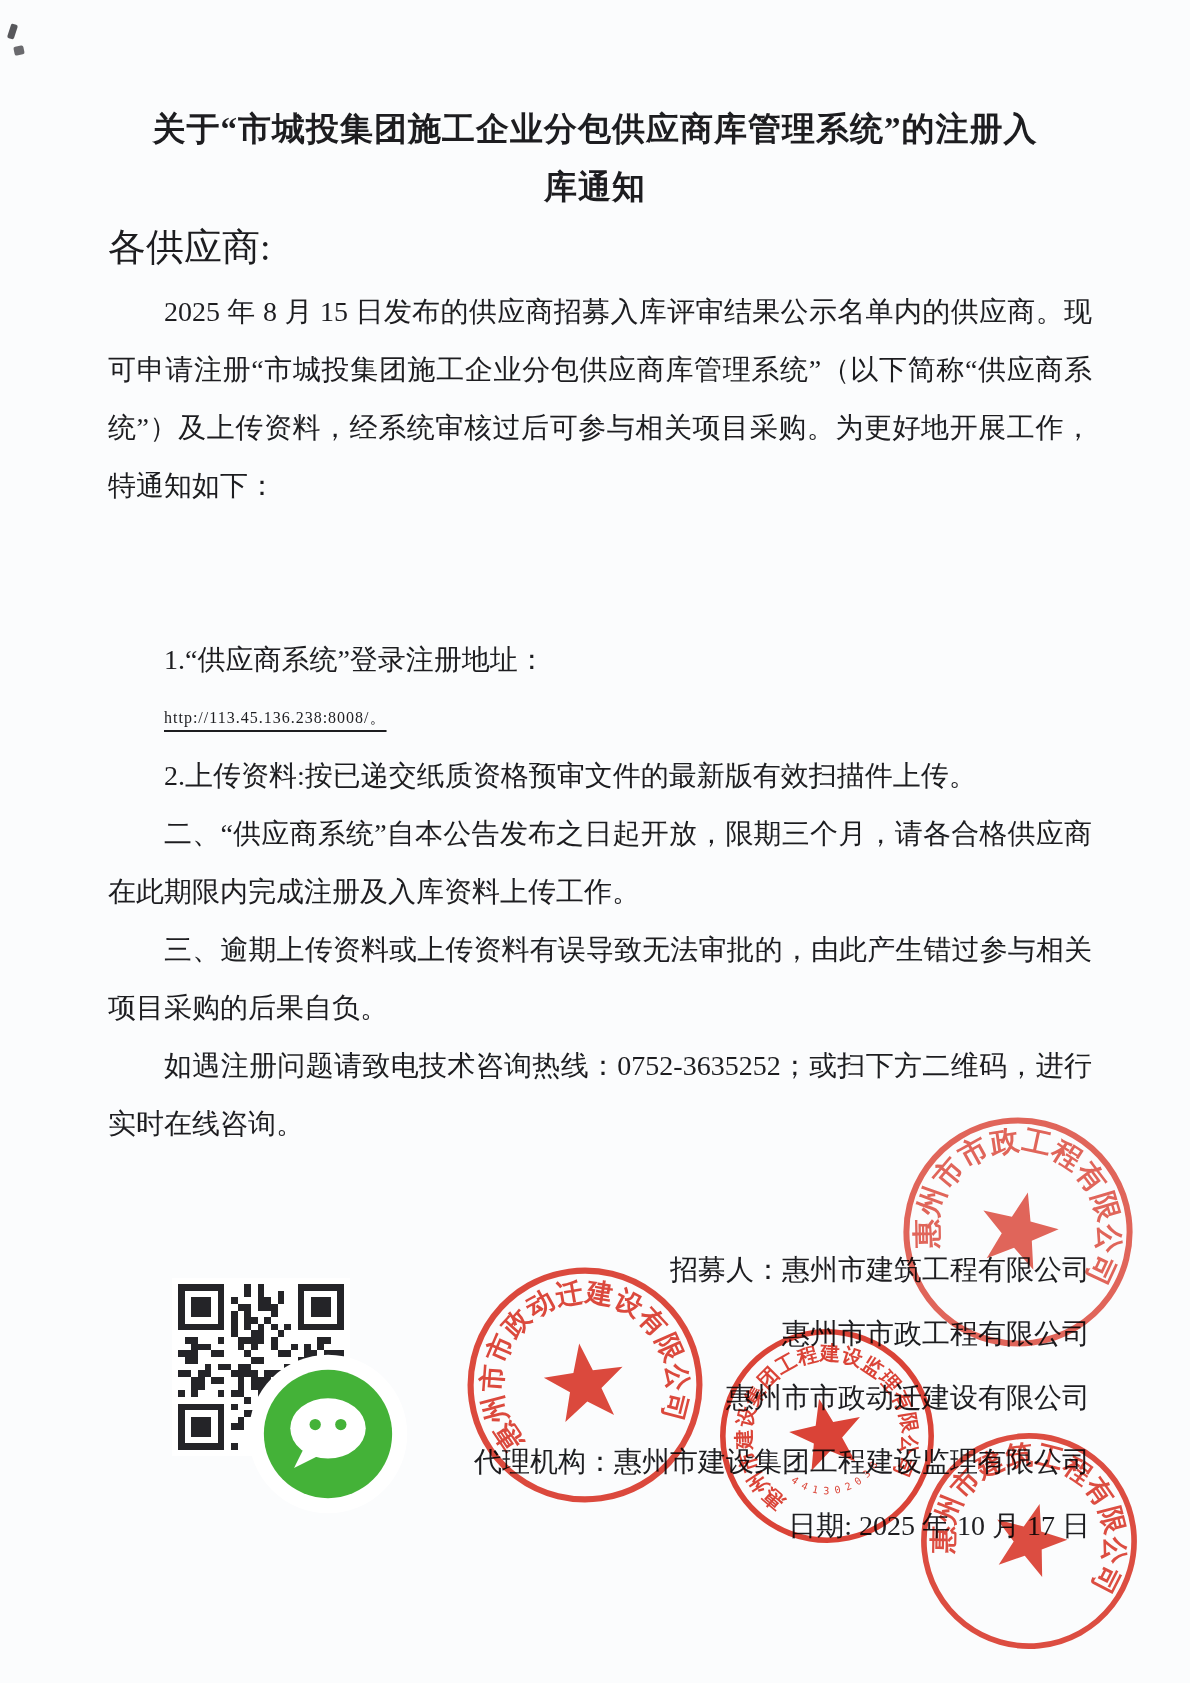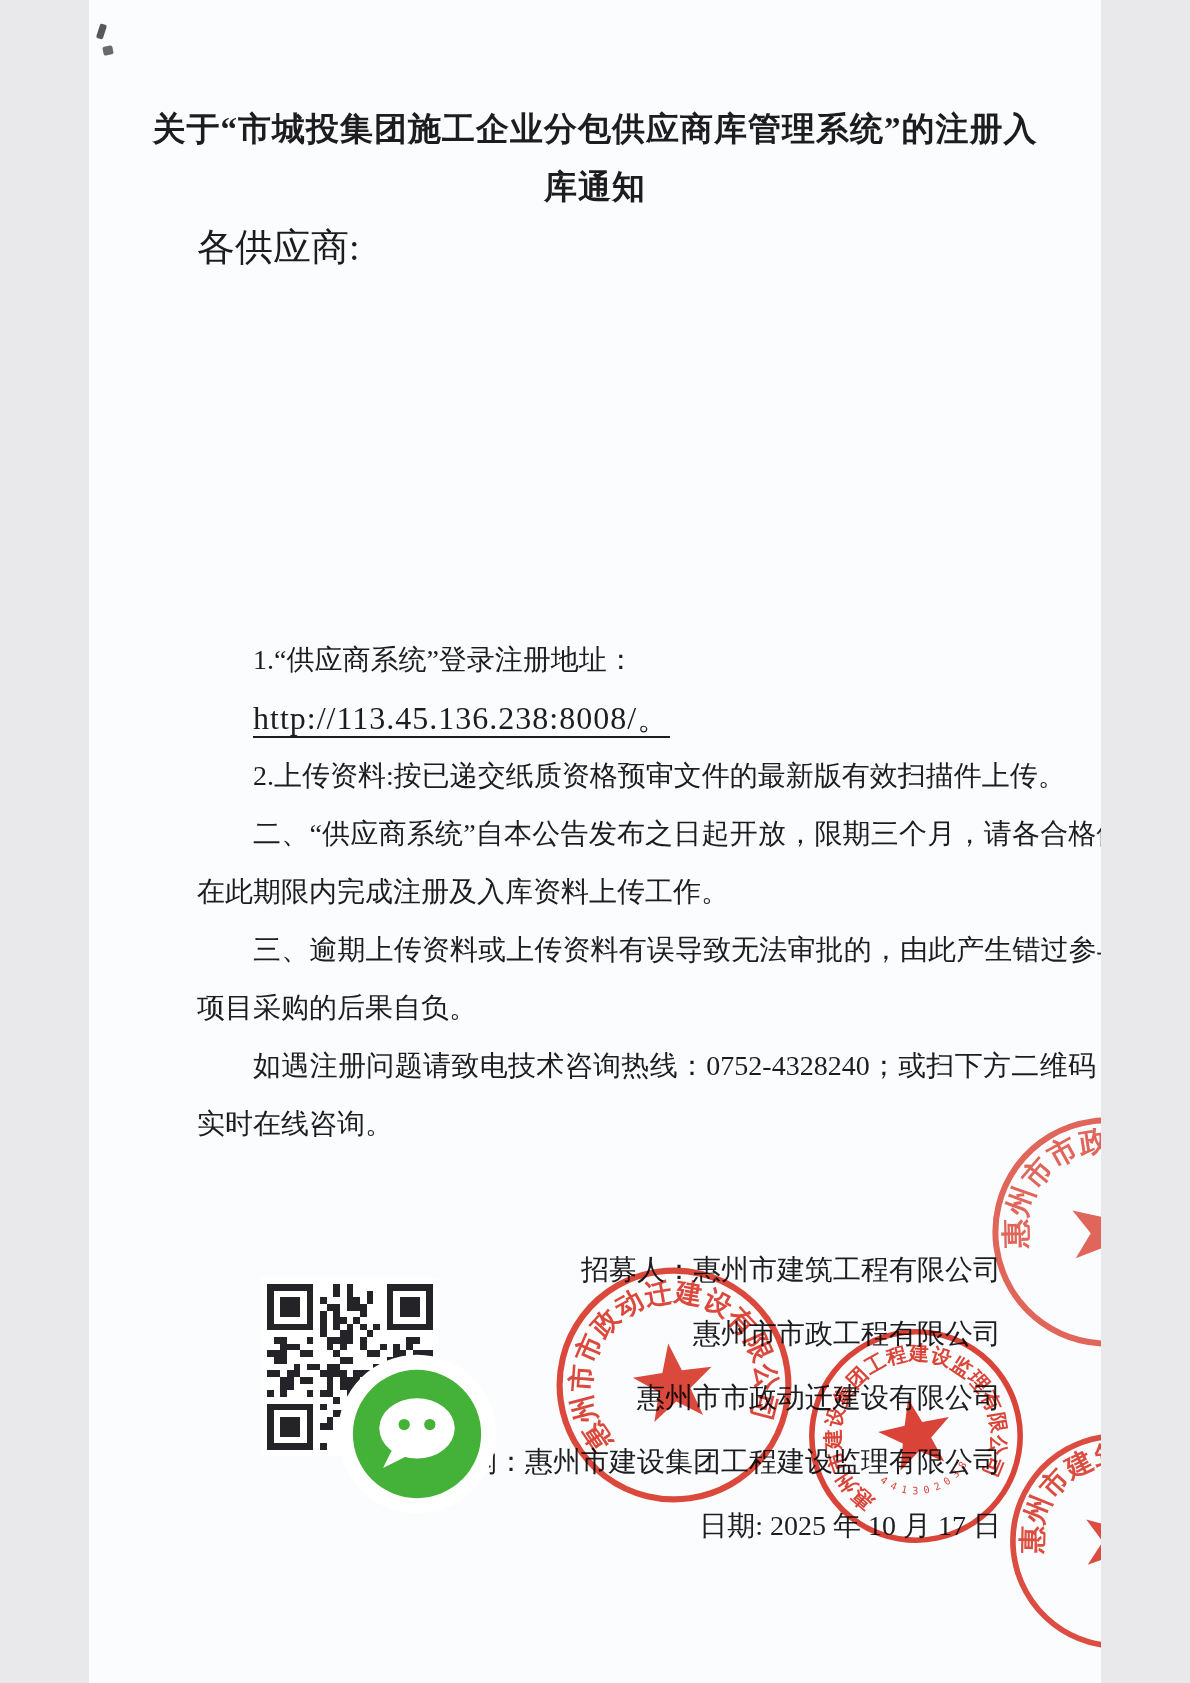"关于“市城投集团施工企业分包供应商库管理系统”的注册入" .page { width: 1012px -> 1190px }
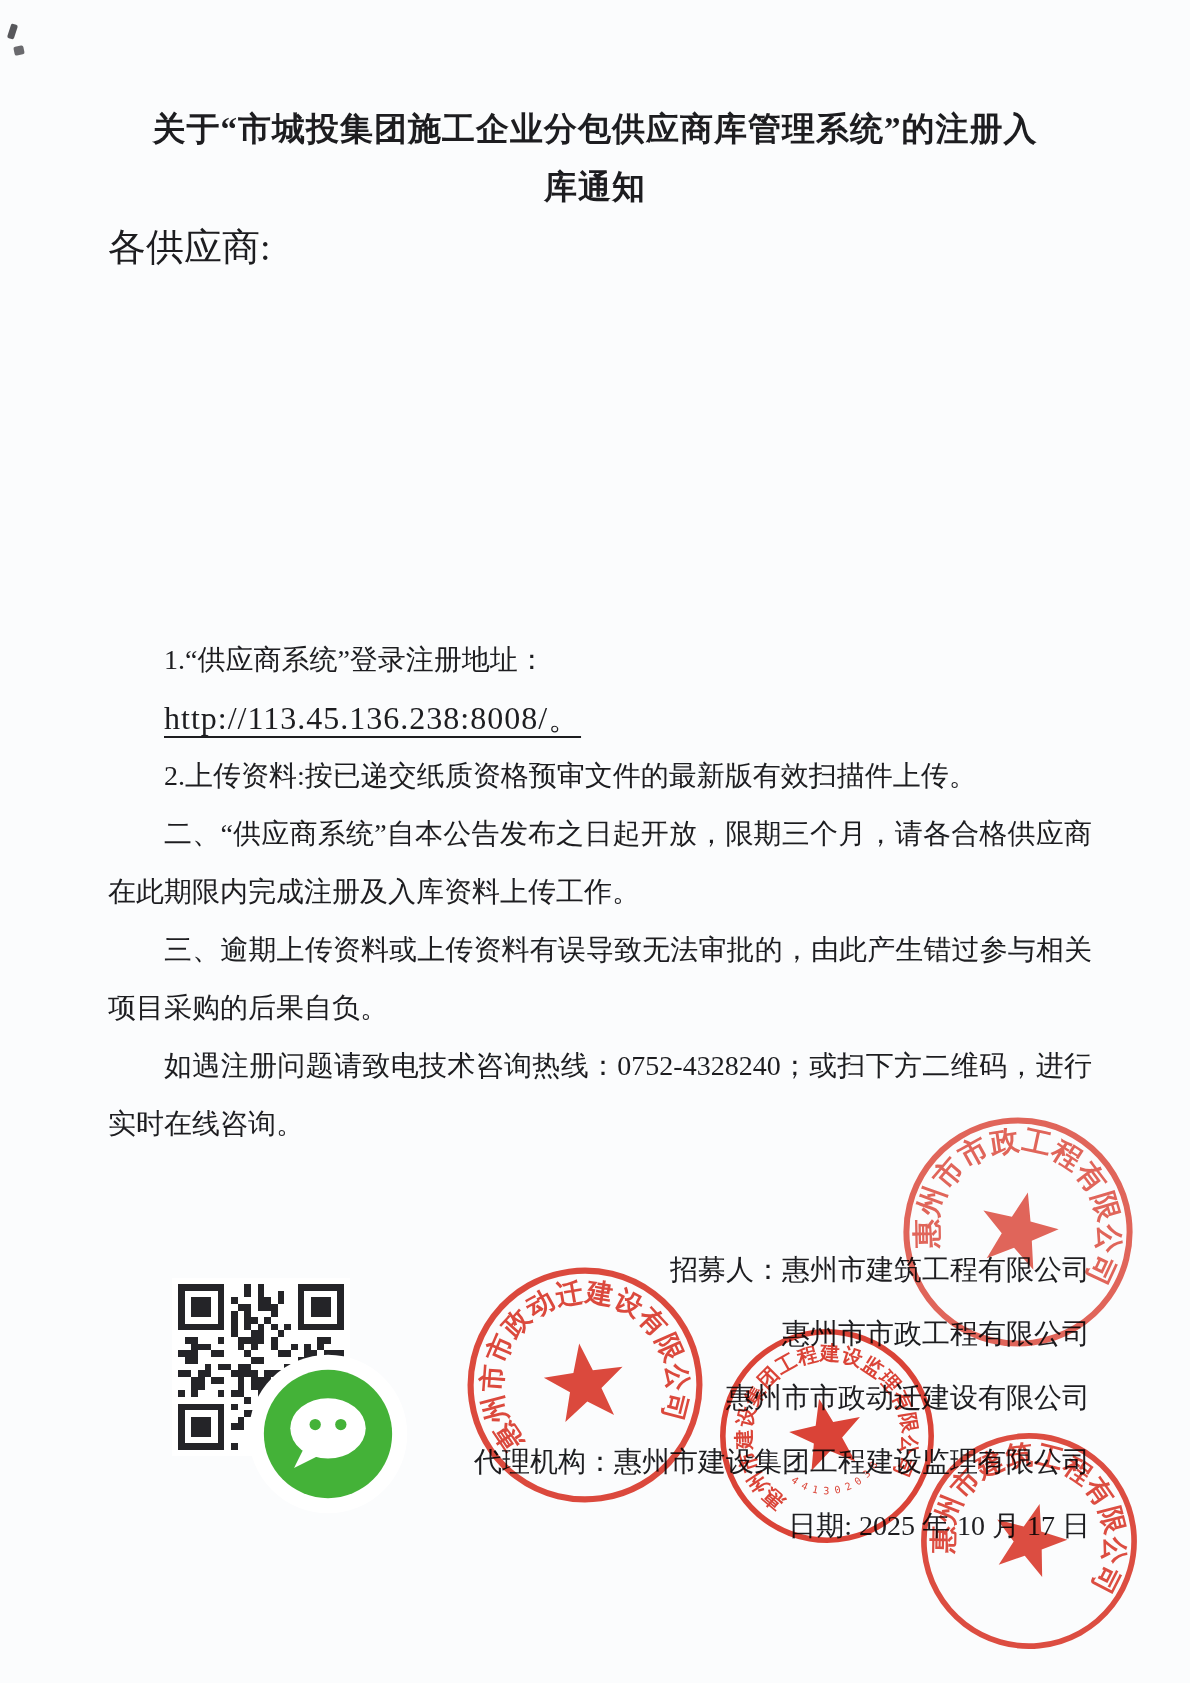"2025 年 8 月 15" div.bodytext { html: none -> <div>2025 年 8 月 15 日发布的供应商招募入库评审结果公示名单内的供应商。现可申请注册“市城投集团施工企业分包供应商库管理系统”（以下简称“供应商系统”）及上传资料，经系统审核过后可参与相关项目采购。为更好地开展工作，特通知如下：</div> }
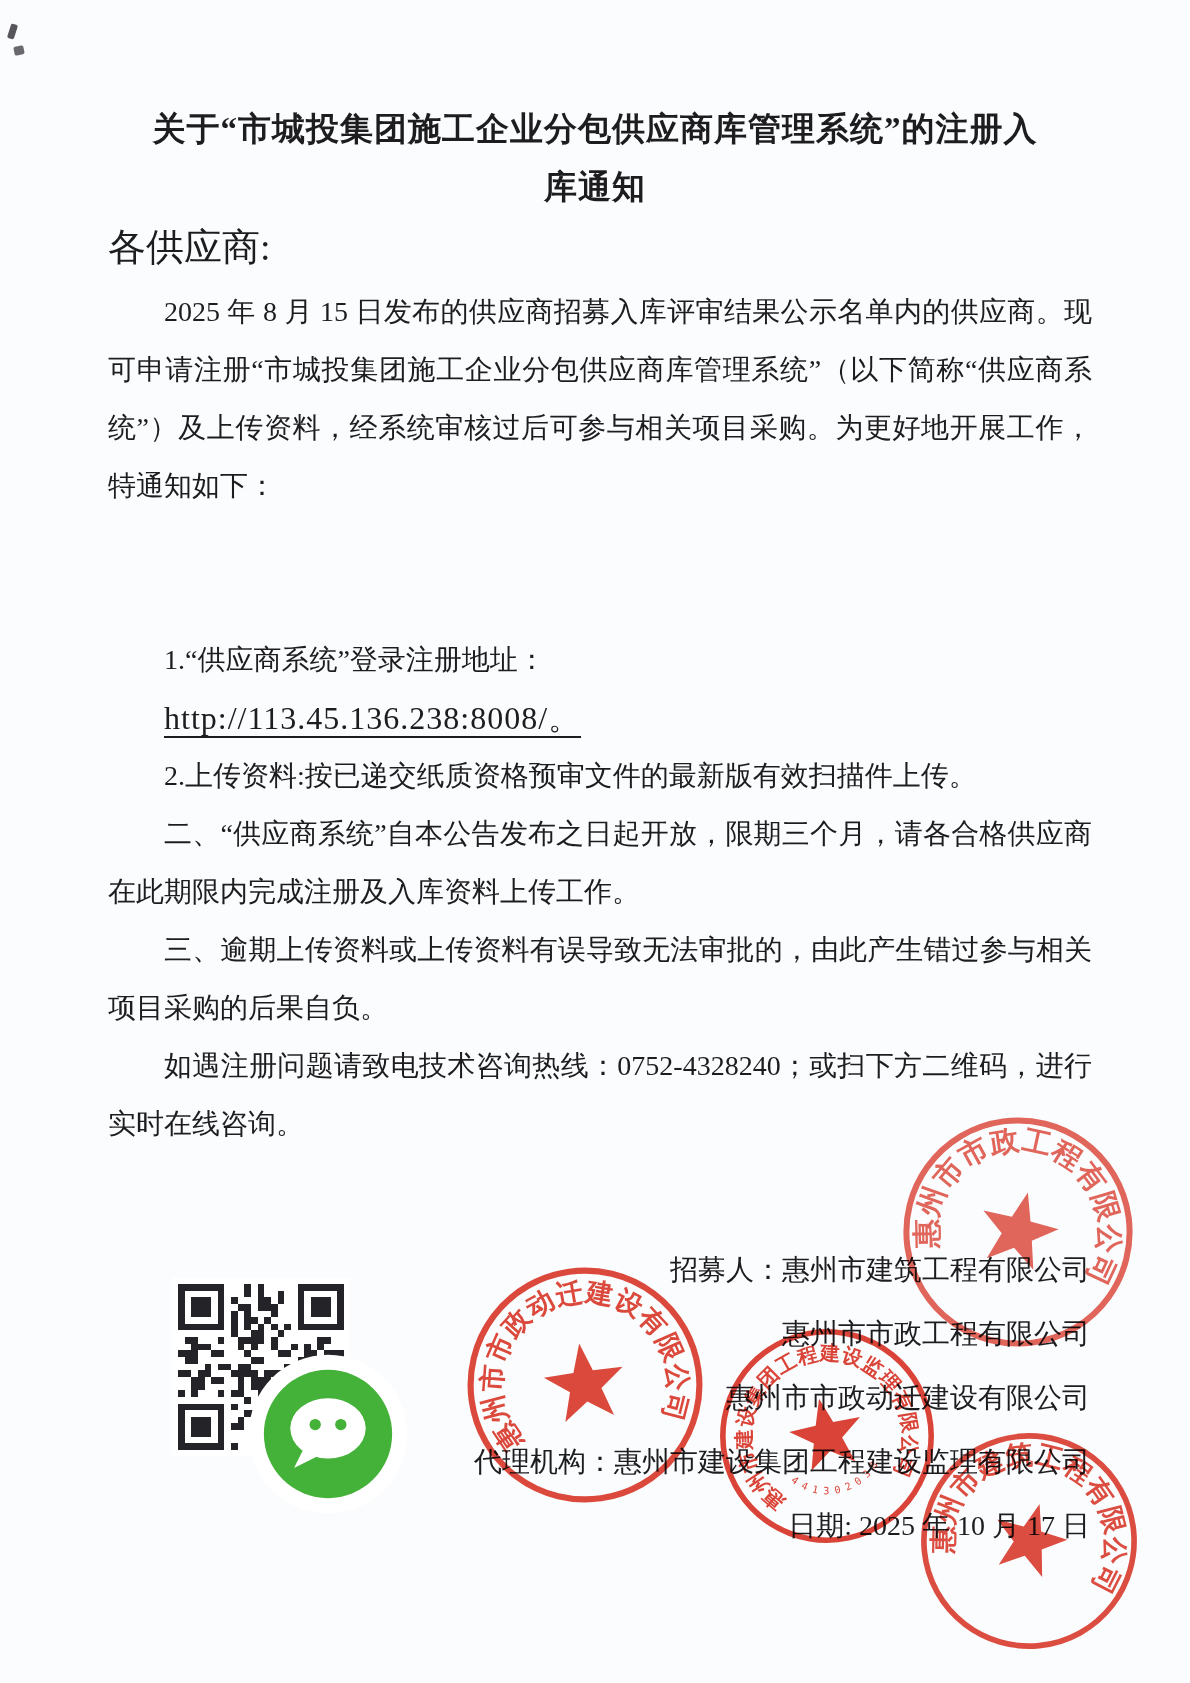"http://113.45.136.238:8008/。" .urlline { font-size: 32px -> 16px }
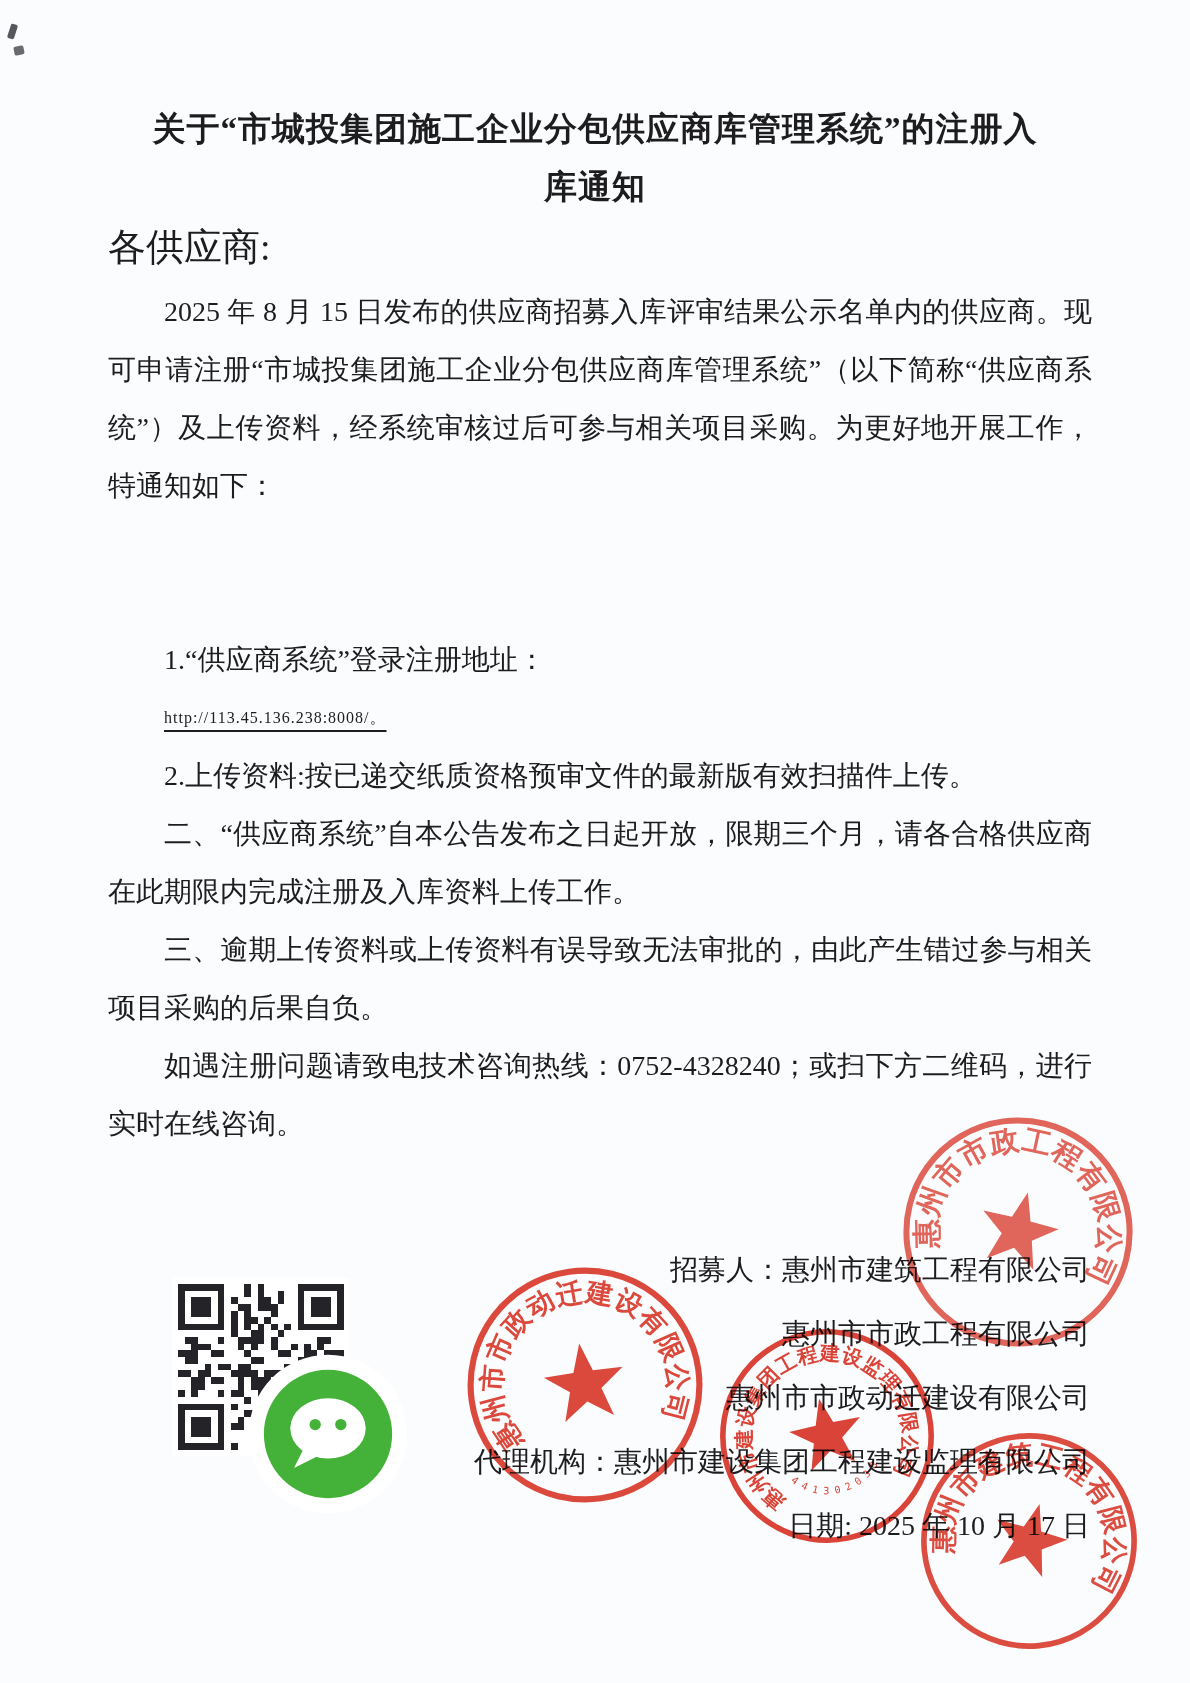"如遇注册问题请致电技术咨询热线：0752-4328240；或扫下方二维码，进行实" div.bodytext { text: 0752-4328240 -> 0752-3635252 }
